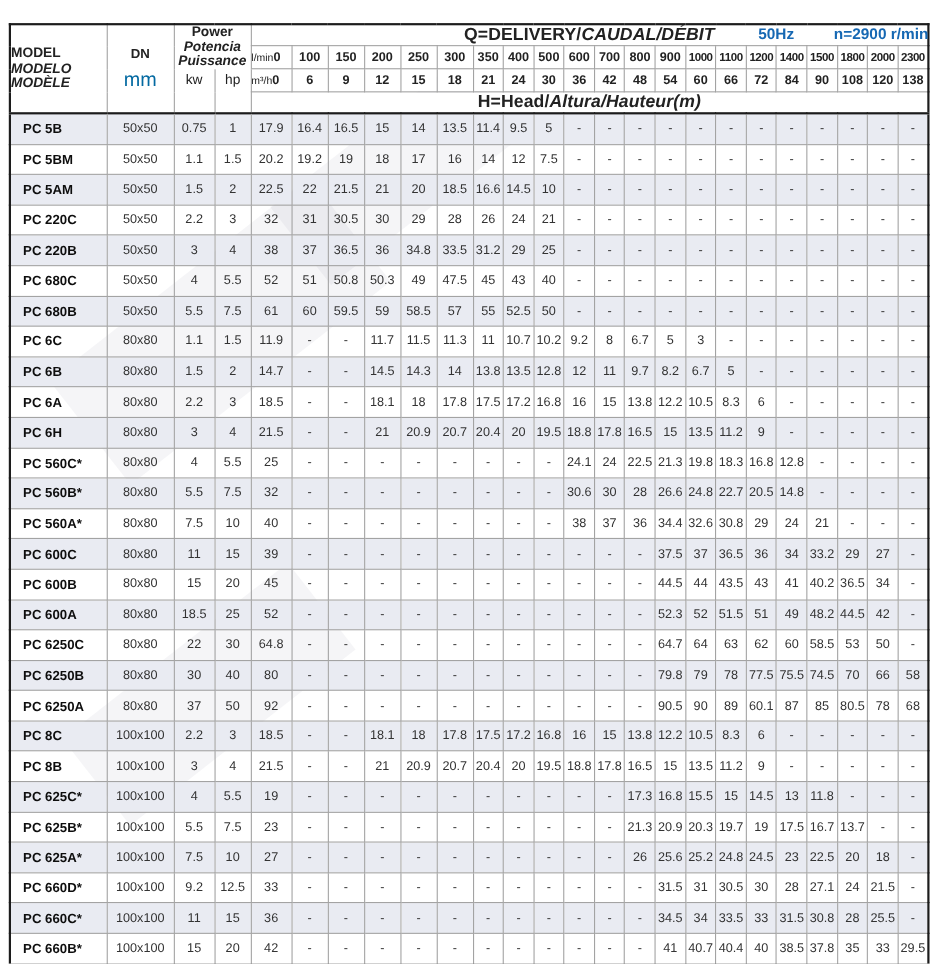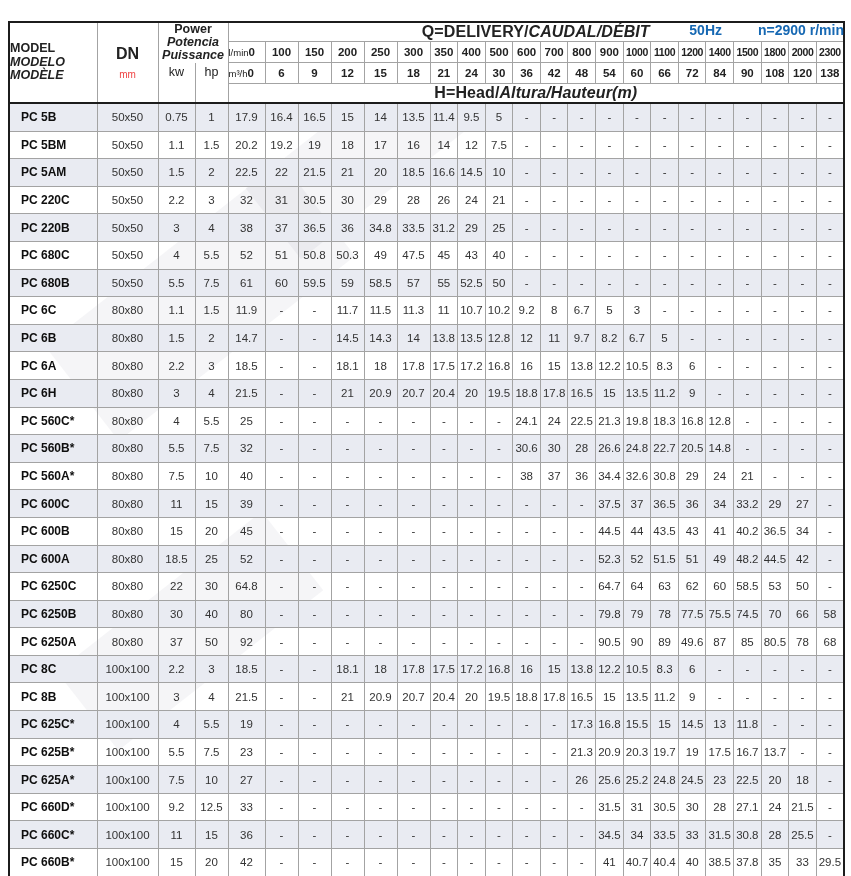"DN" .dn-h .dn-top { font-size: 16px -> 12px }
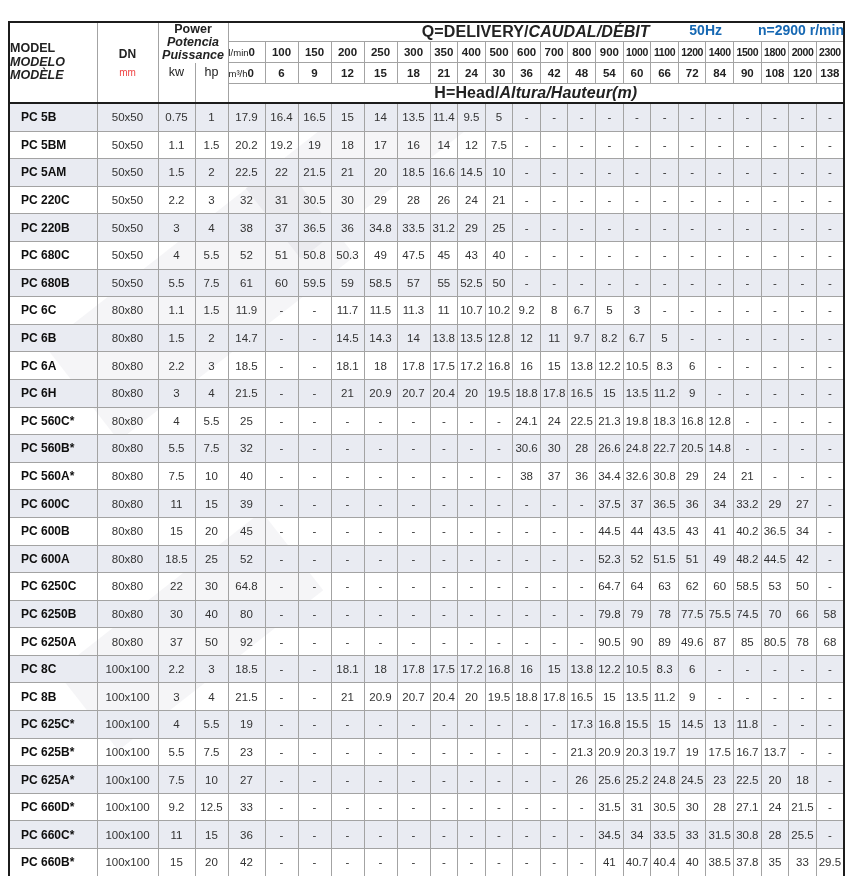"mm" .dn-h .dn-unit { color: #ef4444 -> #0369a1; font-size: 10px -> 18px }
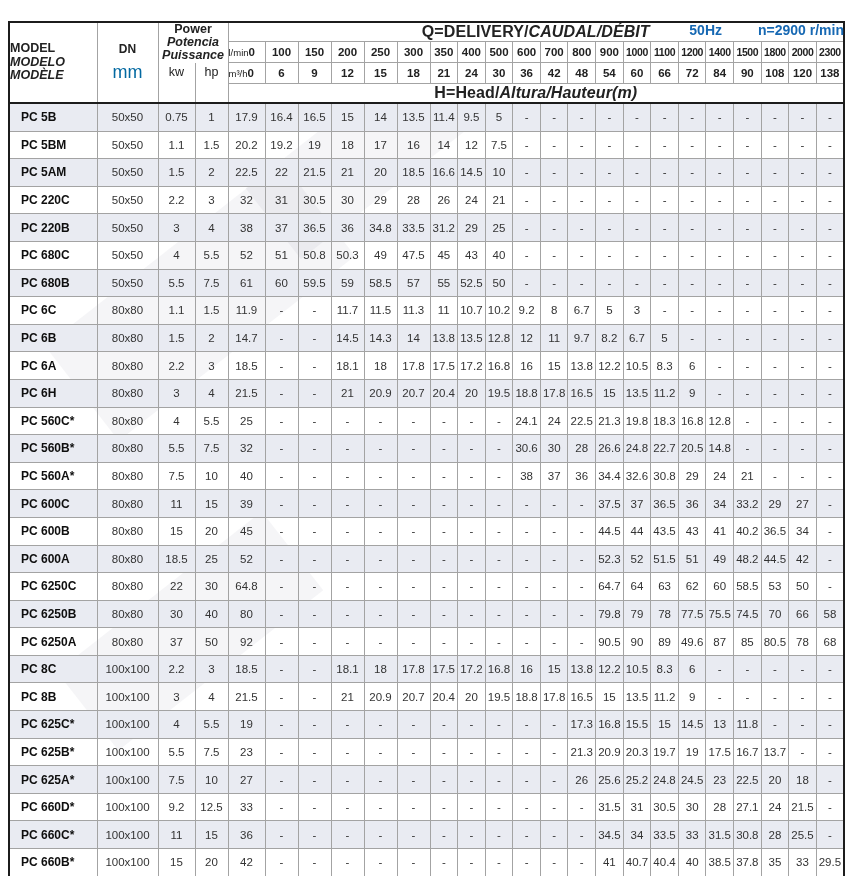"49.6" td { text: 49.6 -> 60.1 }
